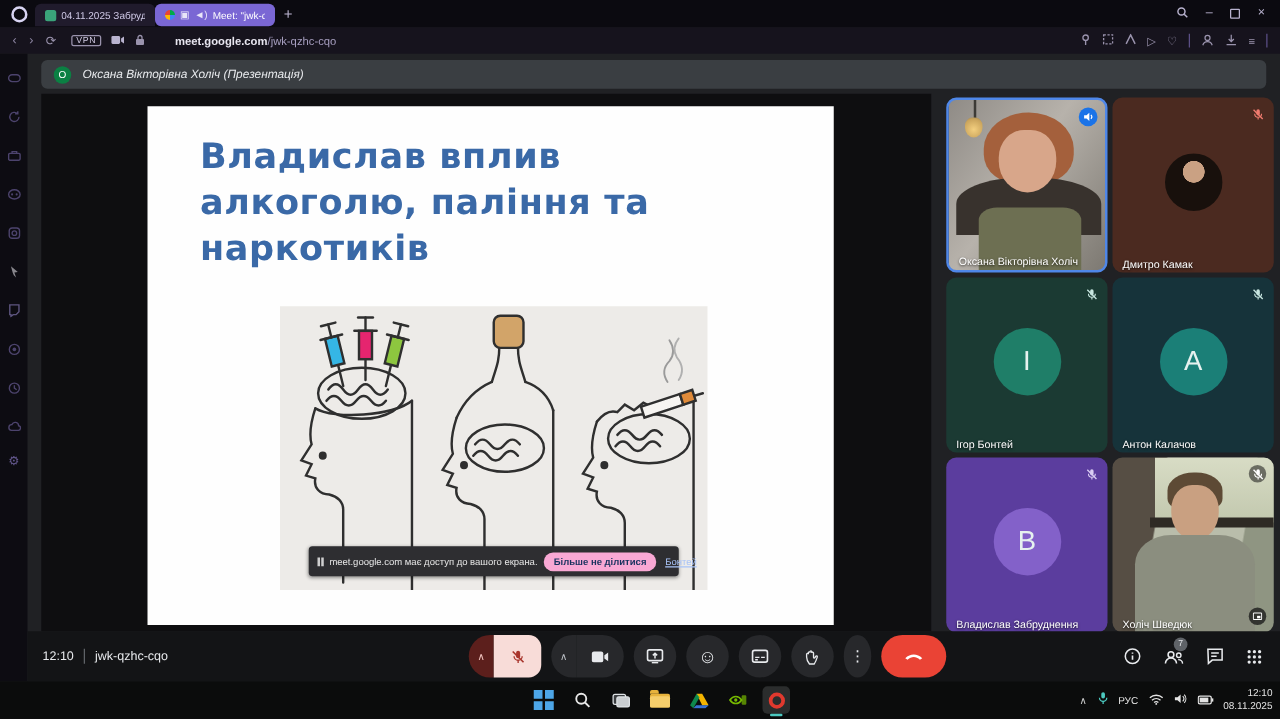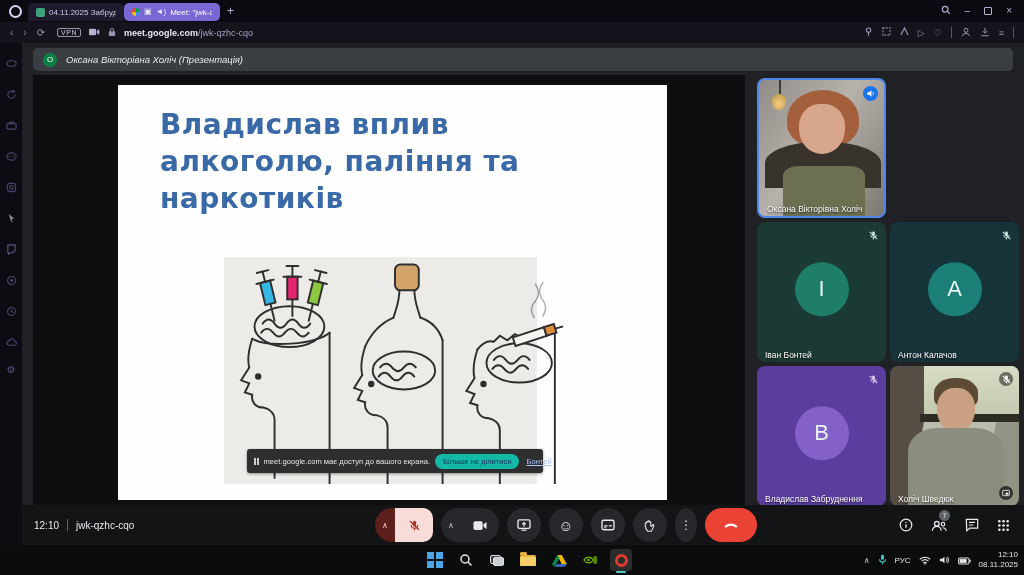"meet.google.com/jwk-qzhc-cqo" .url { margin-left: 8px -> 24px }
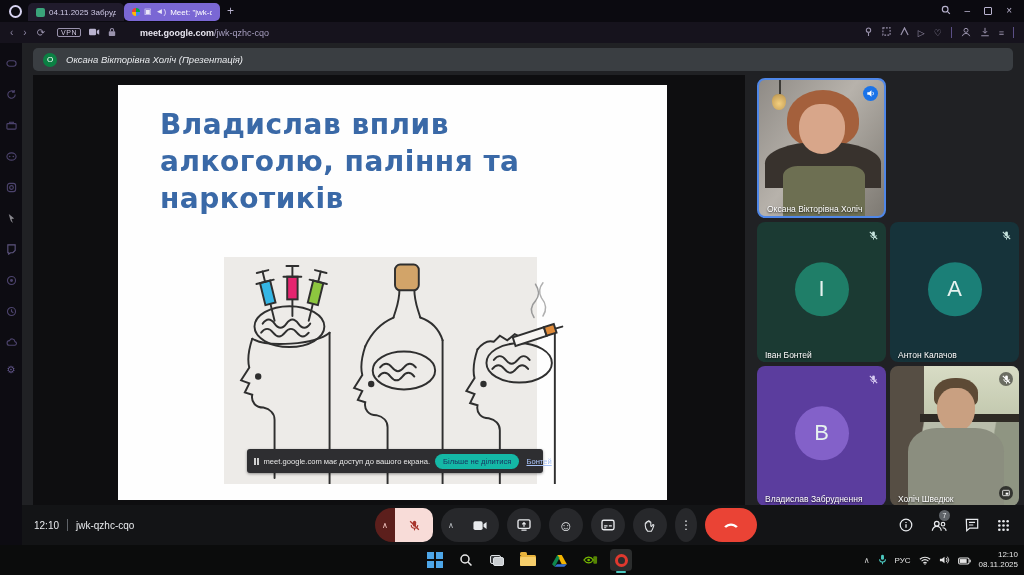"Дмитро Камак" div.tile { html: none -> <div> <span> <svg> <path></path> <path></path> <path></path> <path></path> </svg> </span> <div></div> <span>Дмитро Камак</span> </div> }
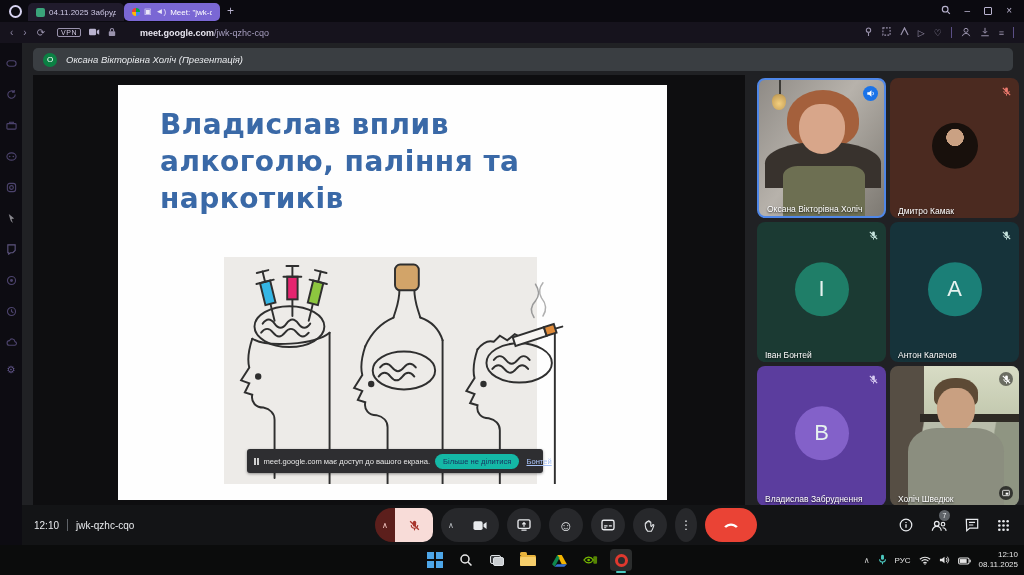"Іван Бонтей" span.nm { text: Іван -> Ігор }
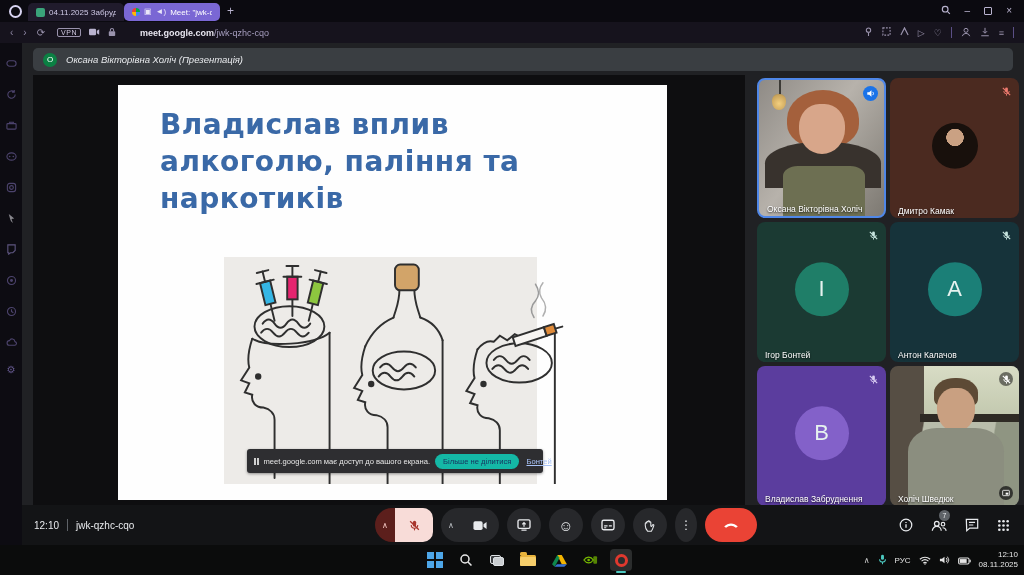"meet.google.com має доступ до вашого" .illus { top: 172px -> 160px; width: 313px -> 342px }
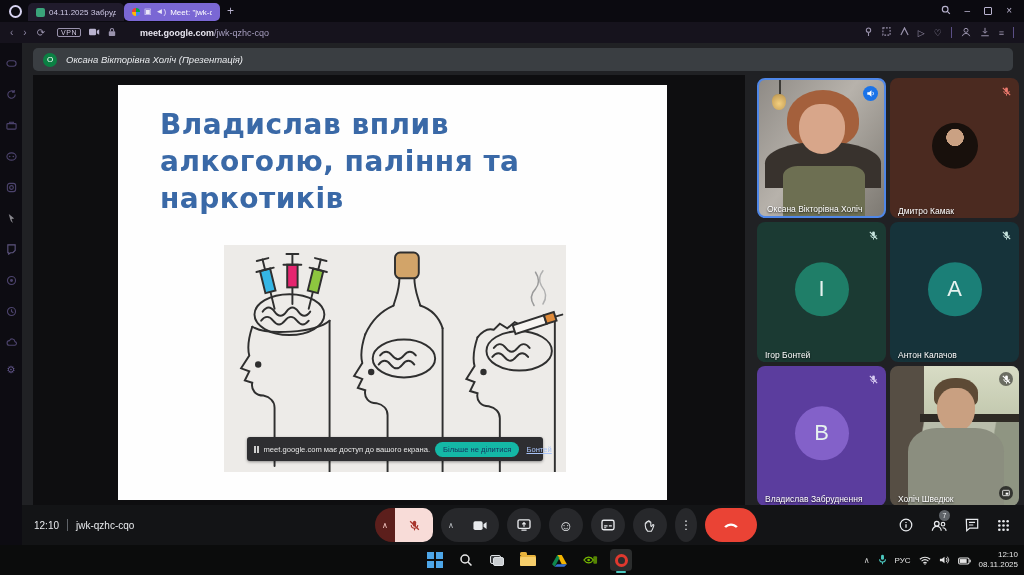"Більше не ділитися" .share-btn { background: #14b8a6 -> #f9a8d4; font-weight: normal -> bold }
